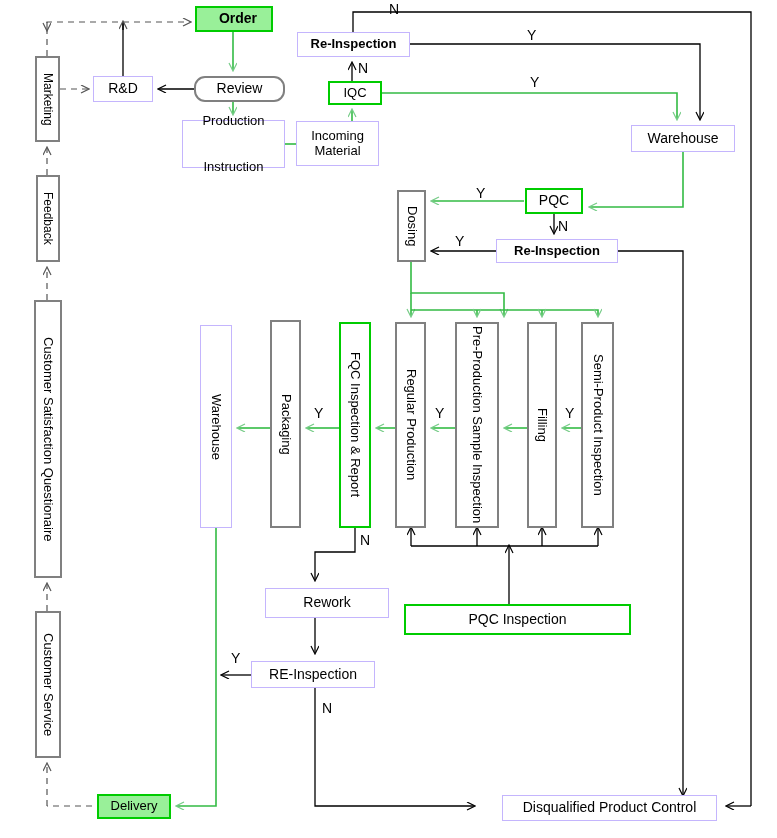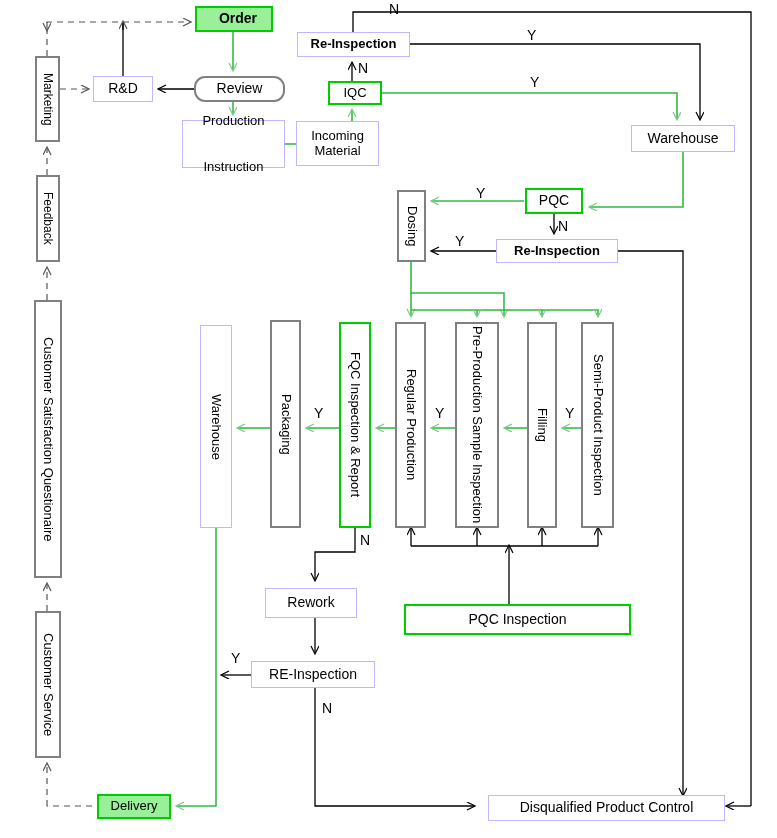"Rework" div.node { width: 92px -> 124px }
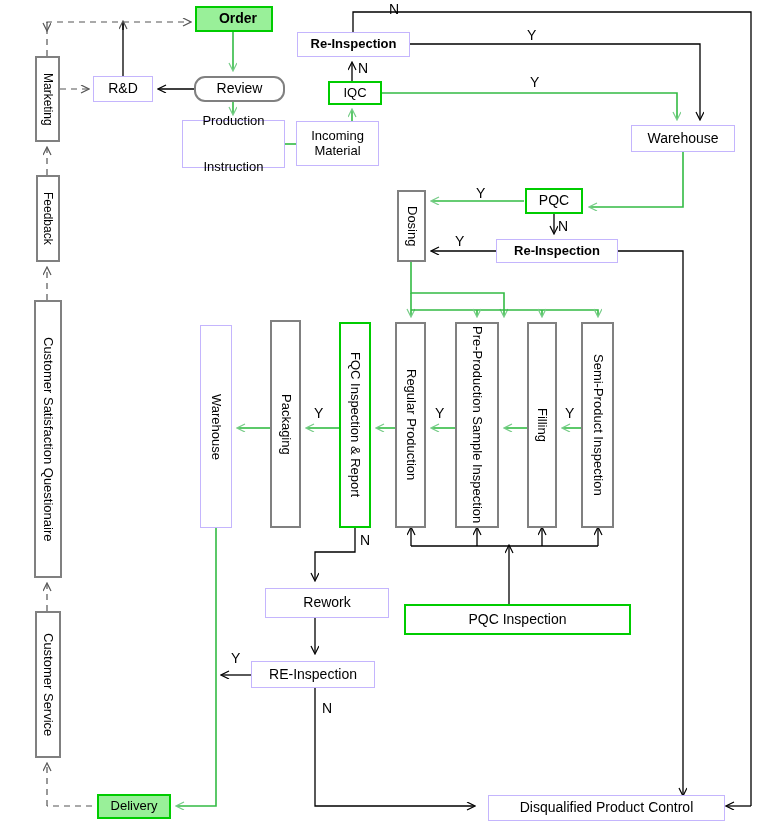"Disqualified Product Control" div.node { left: 488px -> 502px; width: 237px -> 215px }
